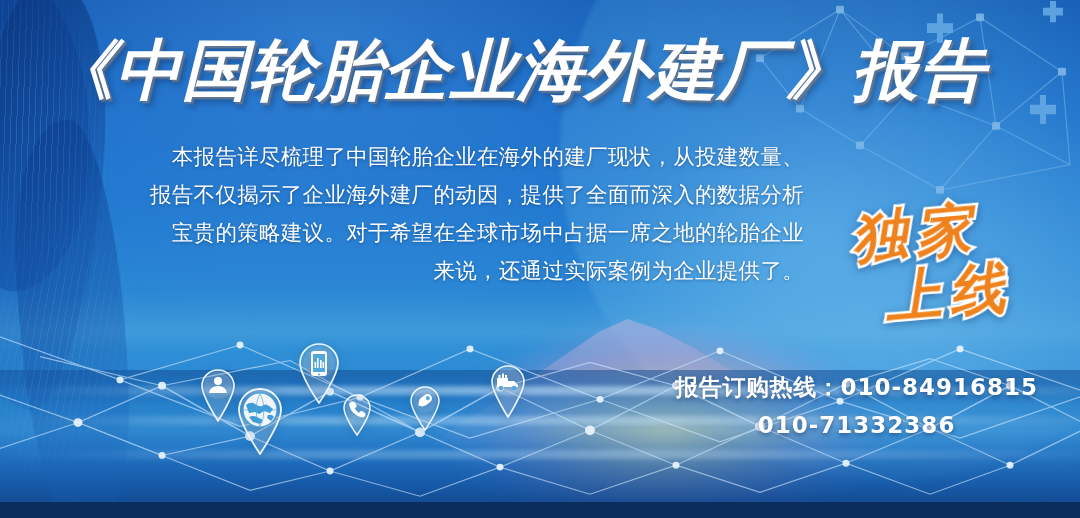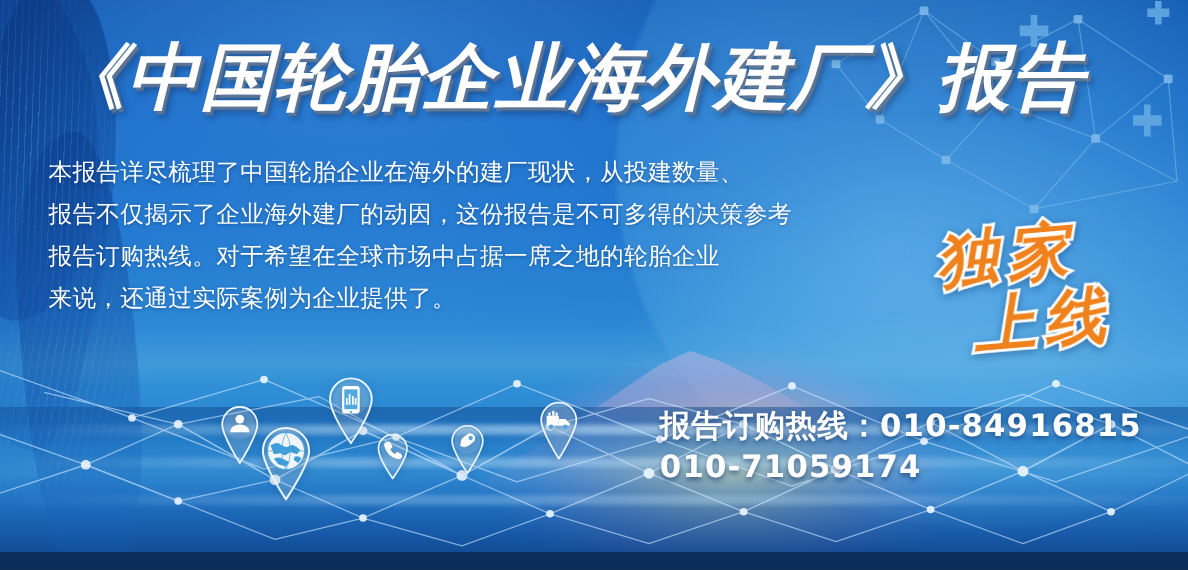"本报告详尽梳理了中国轮胎企业在海外的建厂现状，从投建数量、" .body-copy p { text-align: none -> right }
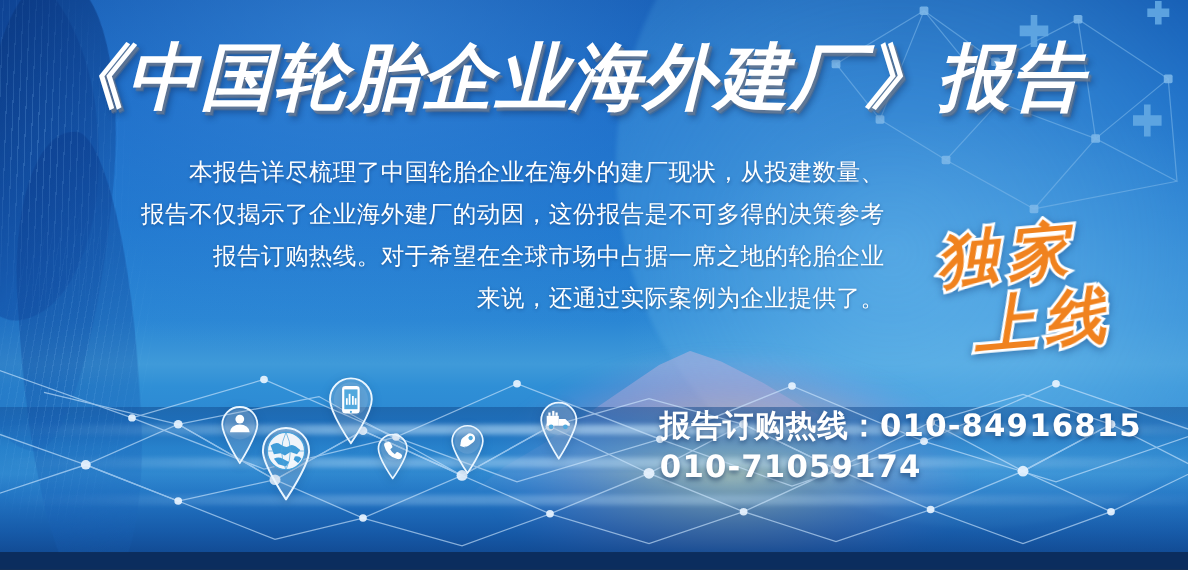"报告不仅揭示了企业海外建厂的动因，这份报告是不可多得的决策参考" p { text: 这份报告是不可多得的决策参考 -> 提供了全面而深入的数据分析 }
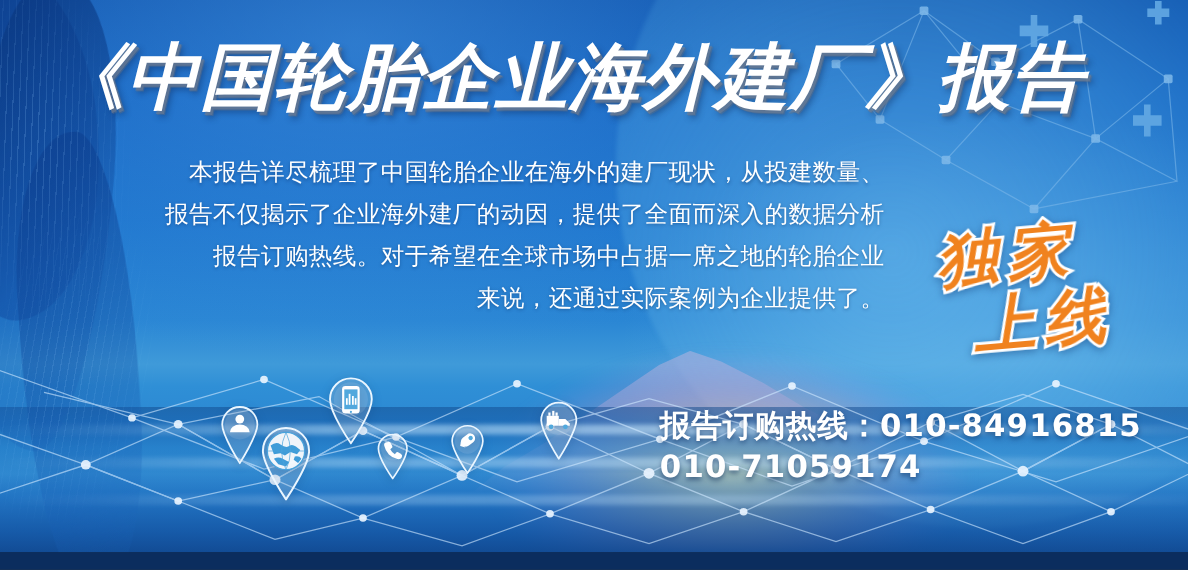"报告订购热线。对于希望在全球市场中占据一席之地的轮胎企业" p { text: 报告订购热线 -> 宝贵的策略建议 }
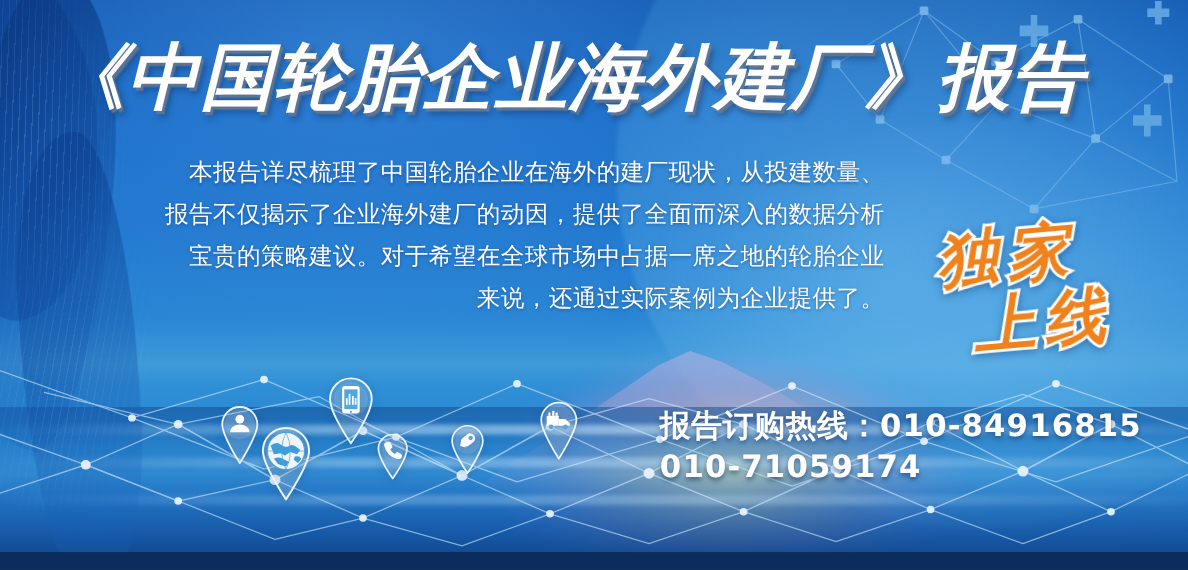"报告订购热线：010-84916815" .hotline { font-size: 28px -> 23px; text-align: left -> center }
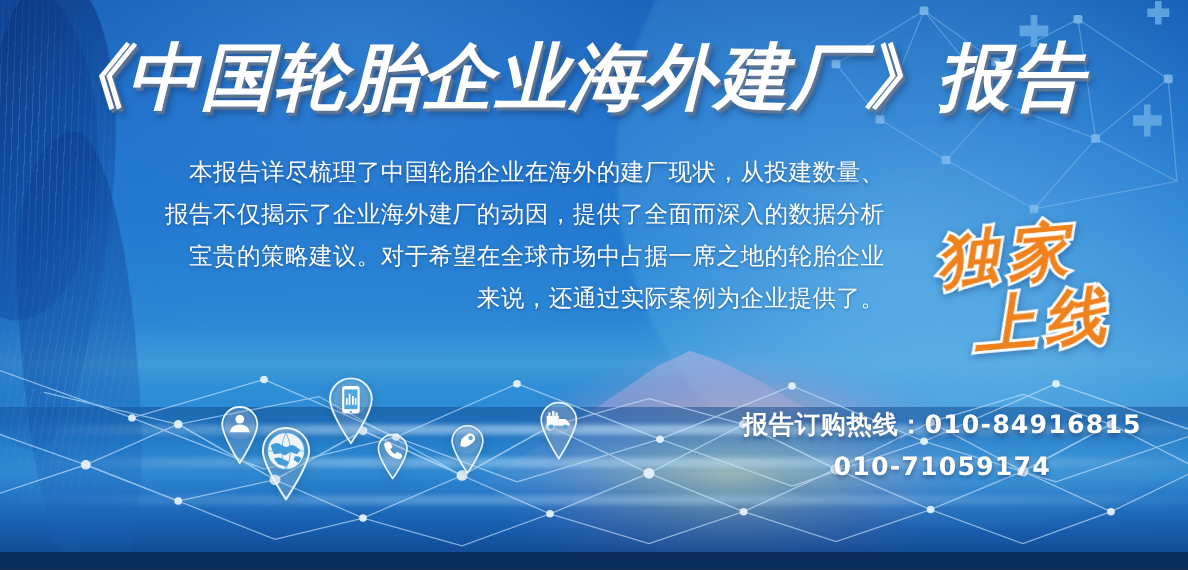"010-71059174" div.num { text: 010-71059174 -> 010-71332386 }
